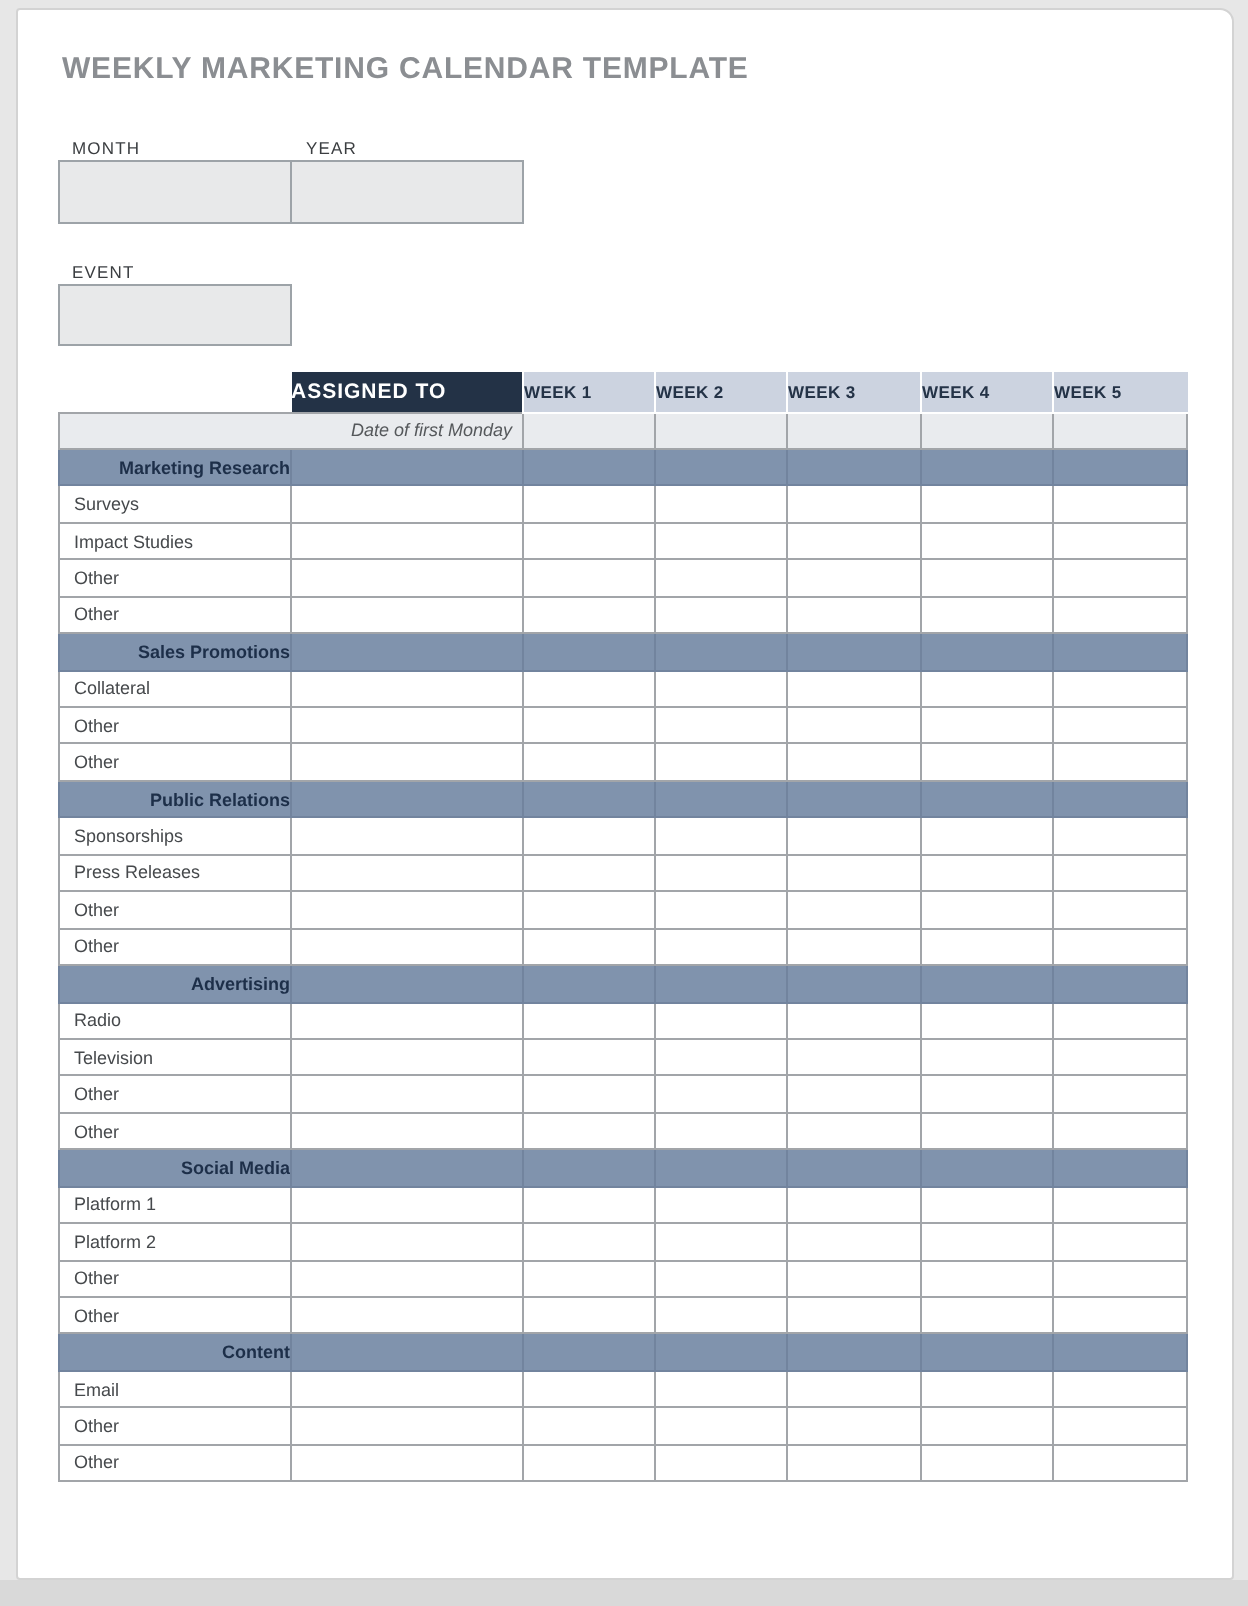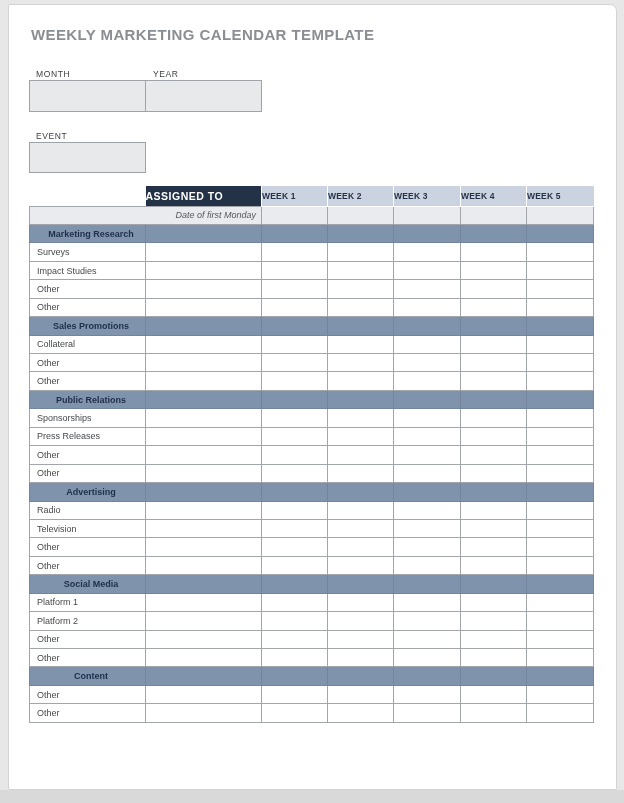"Marketing Research" td.section-name { text-align: center -> right }
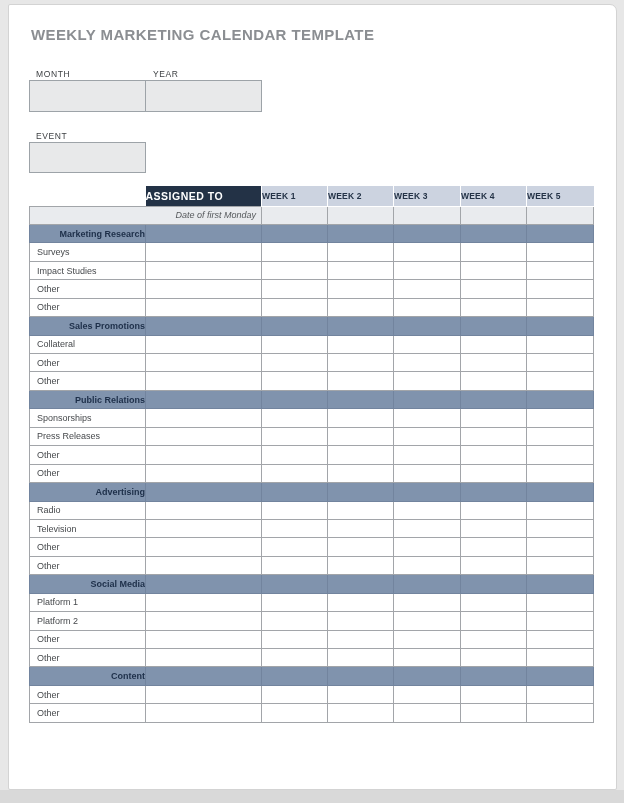"Email" tr.item-row { html: none -> <tr> <td>Email</td> <td></td> <td></td> <td></td> <td></td> <td></td> <td></td> </tr> }
